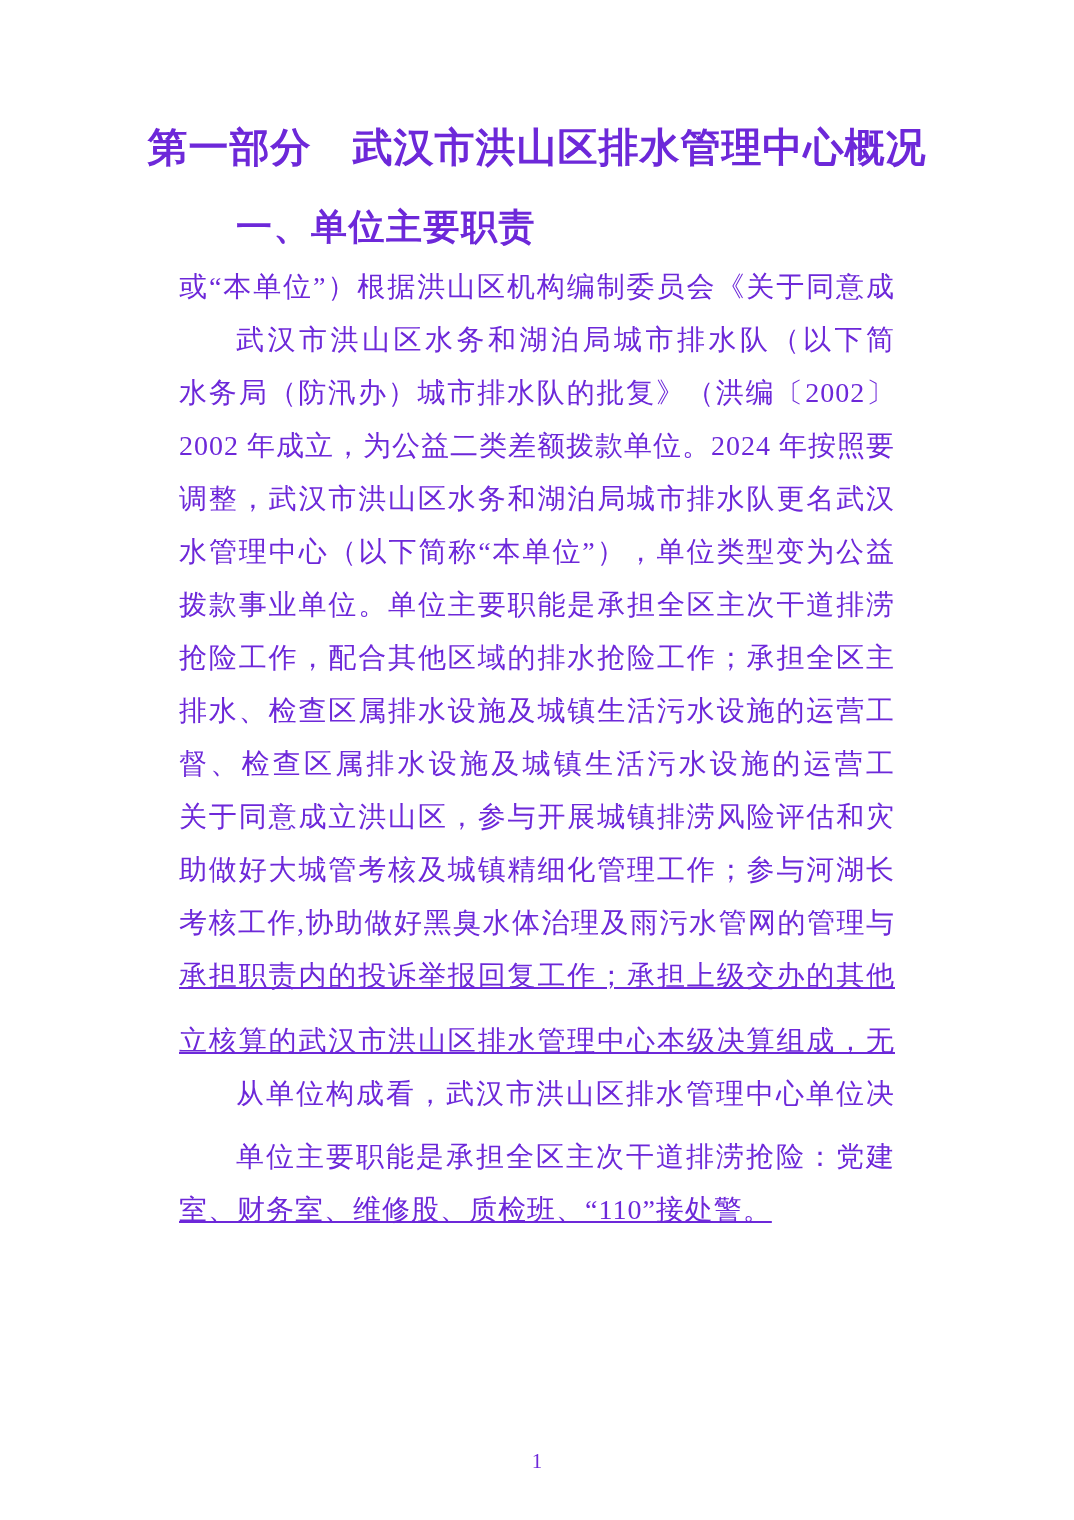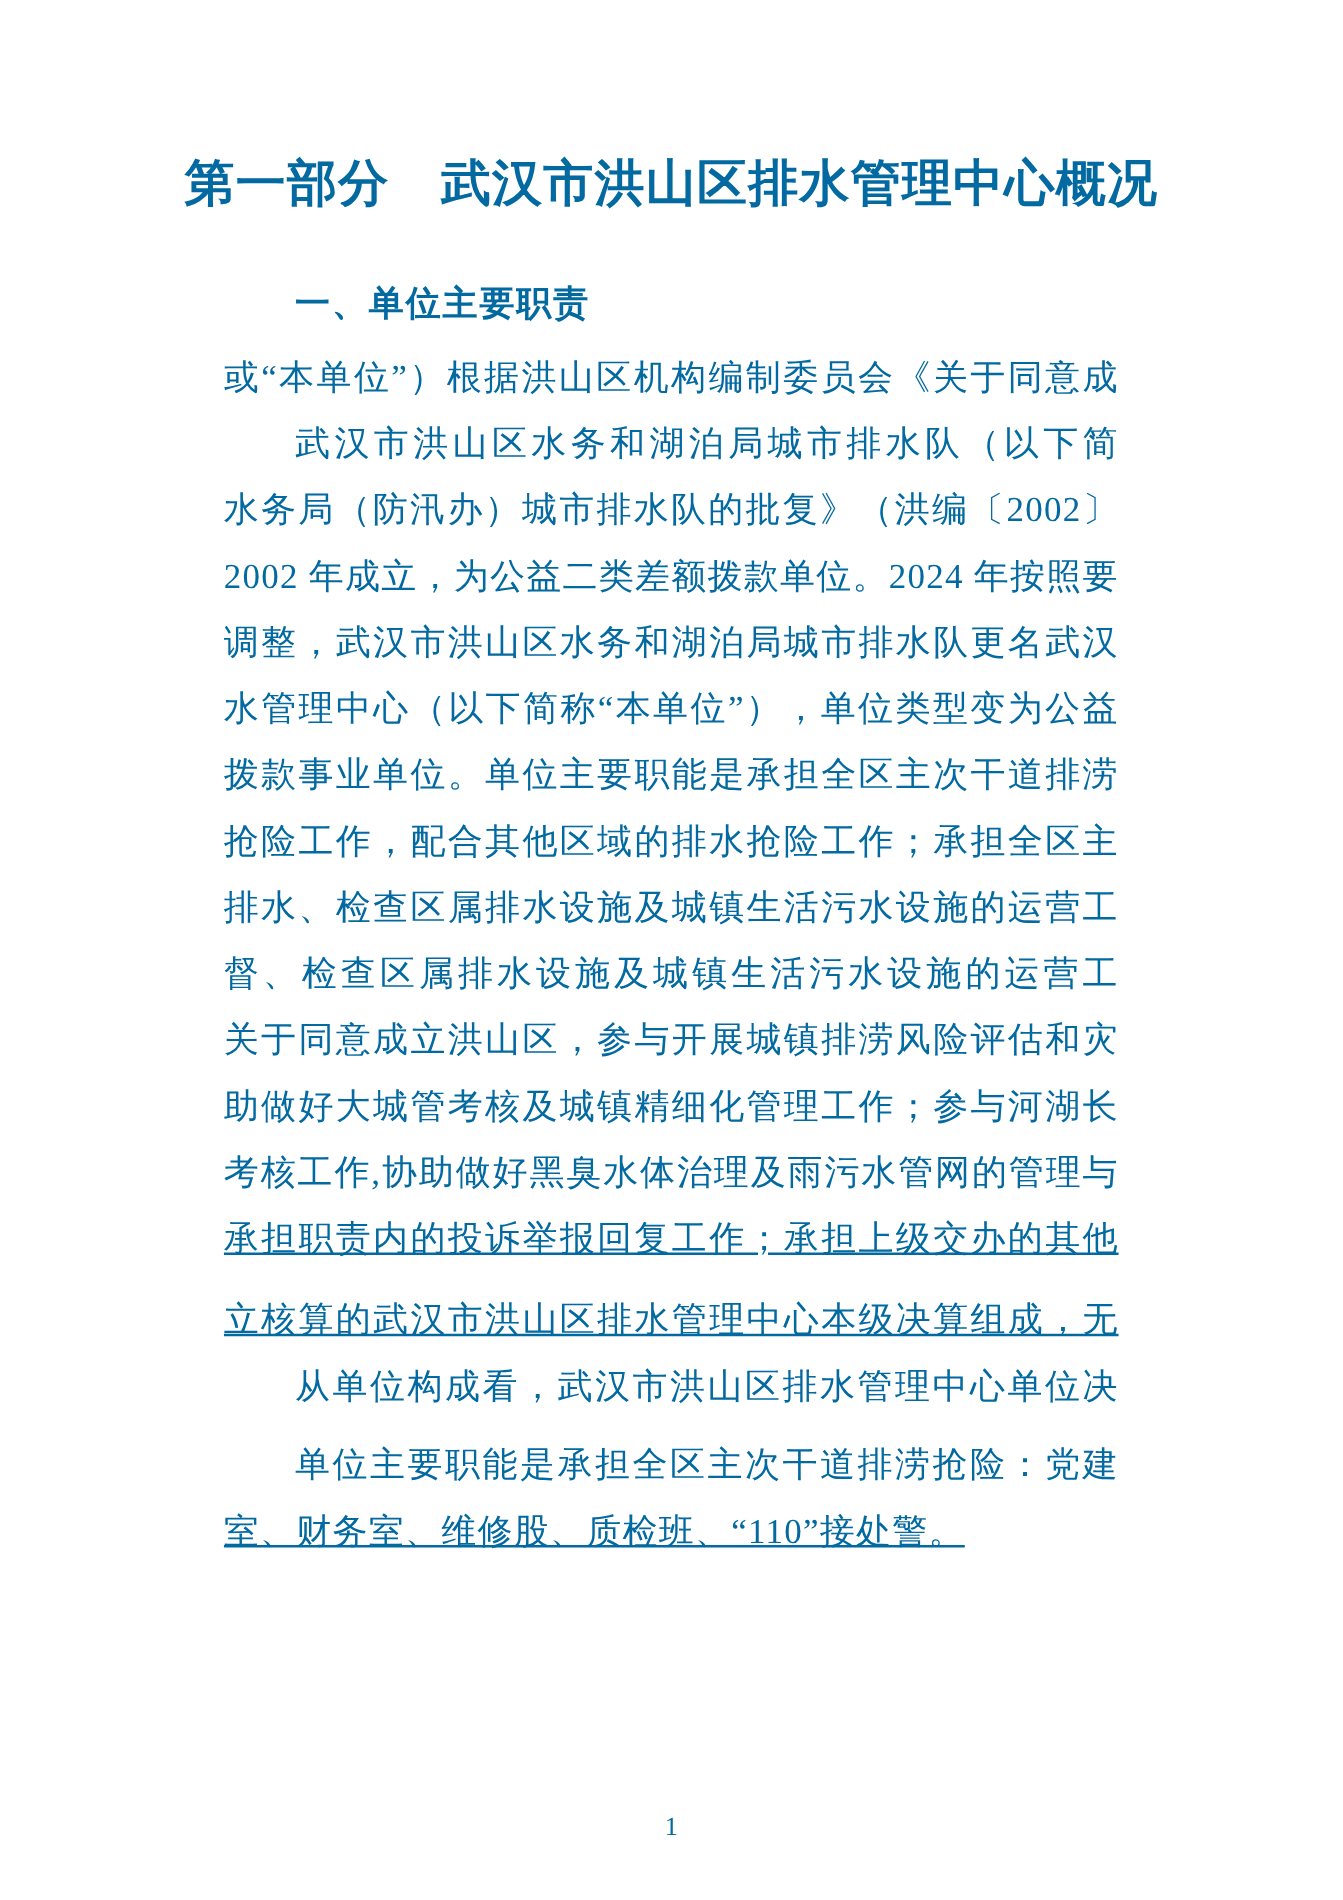"第一部分 武汉市洪山区排水管理中心概况" .page { color: #0369a1 -> #6d28d9 }
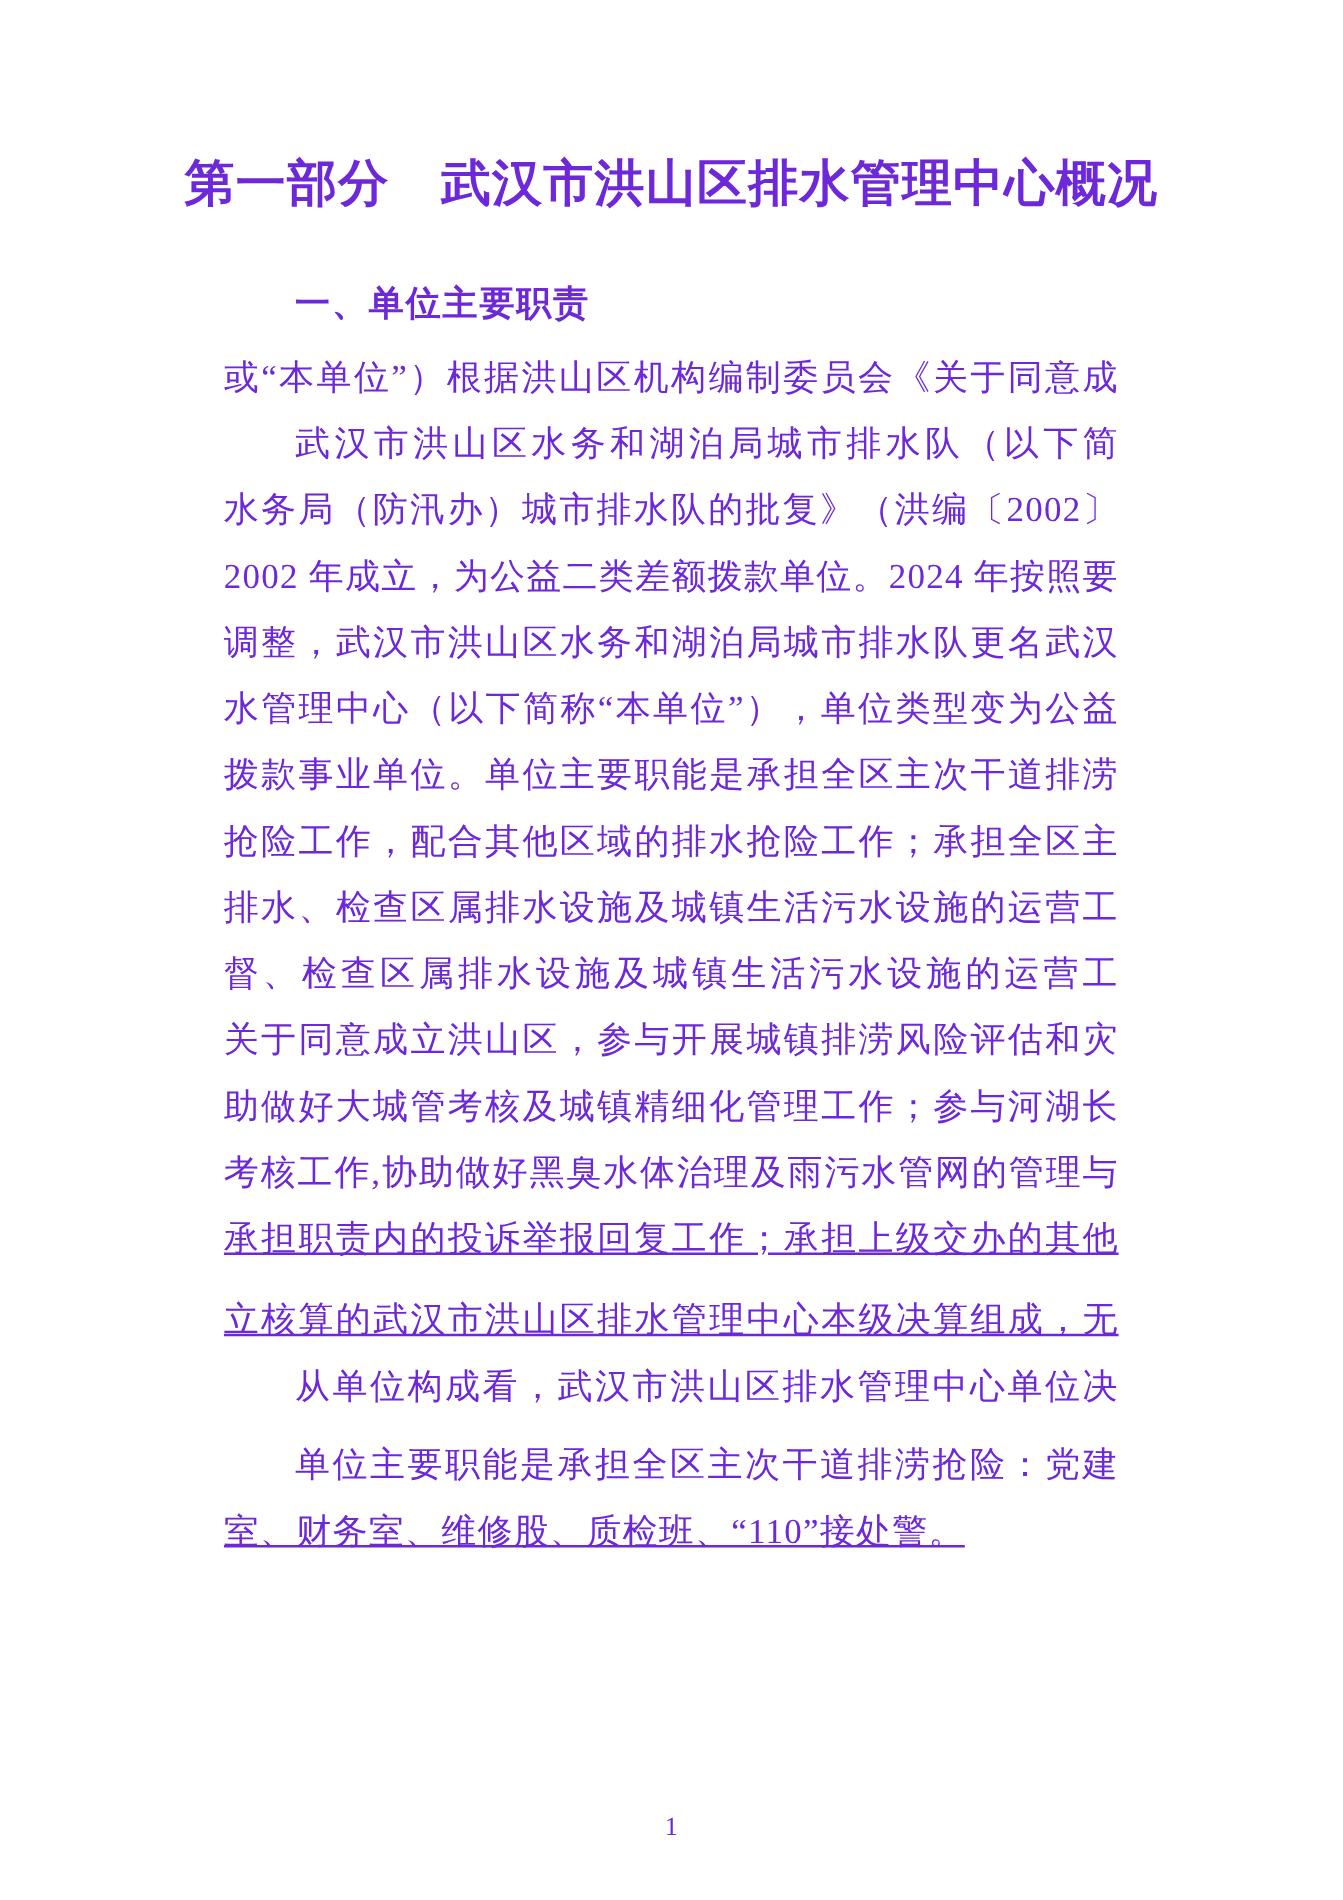"一、单位主要职责" .section-heading { font-family: Liberation Sans, sans-serif -> Liberation Serif, serif; font-size: 28px -> 36px; margin-top: 46px -> 30px }
